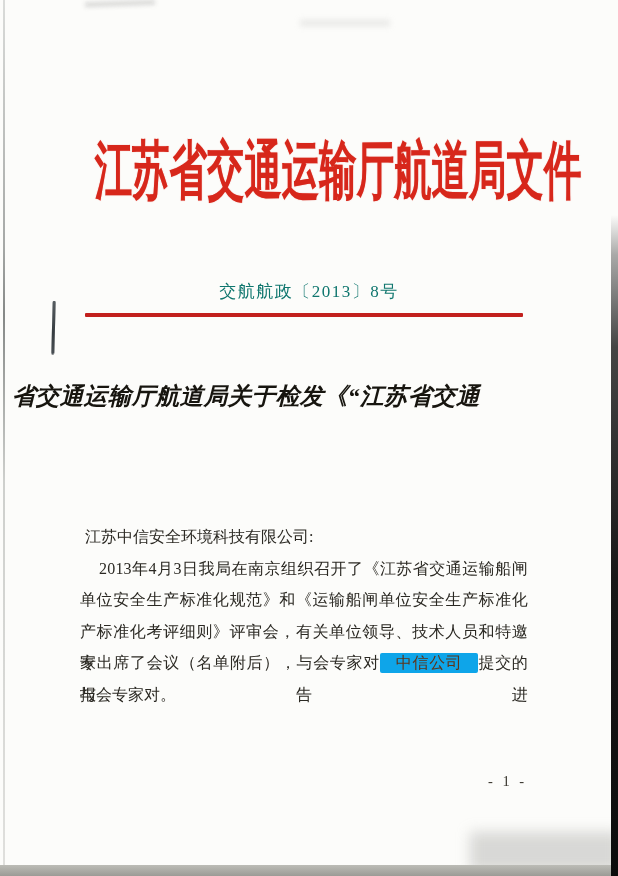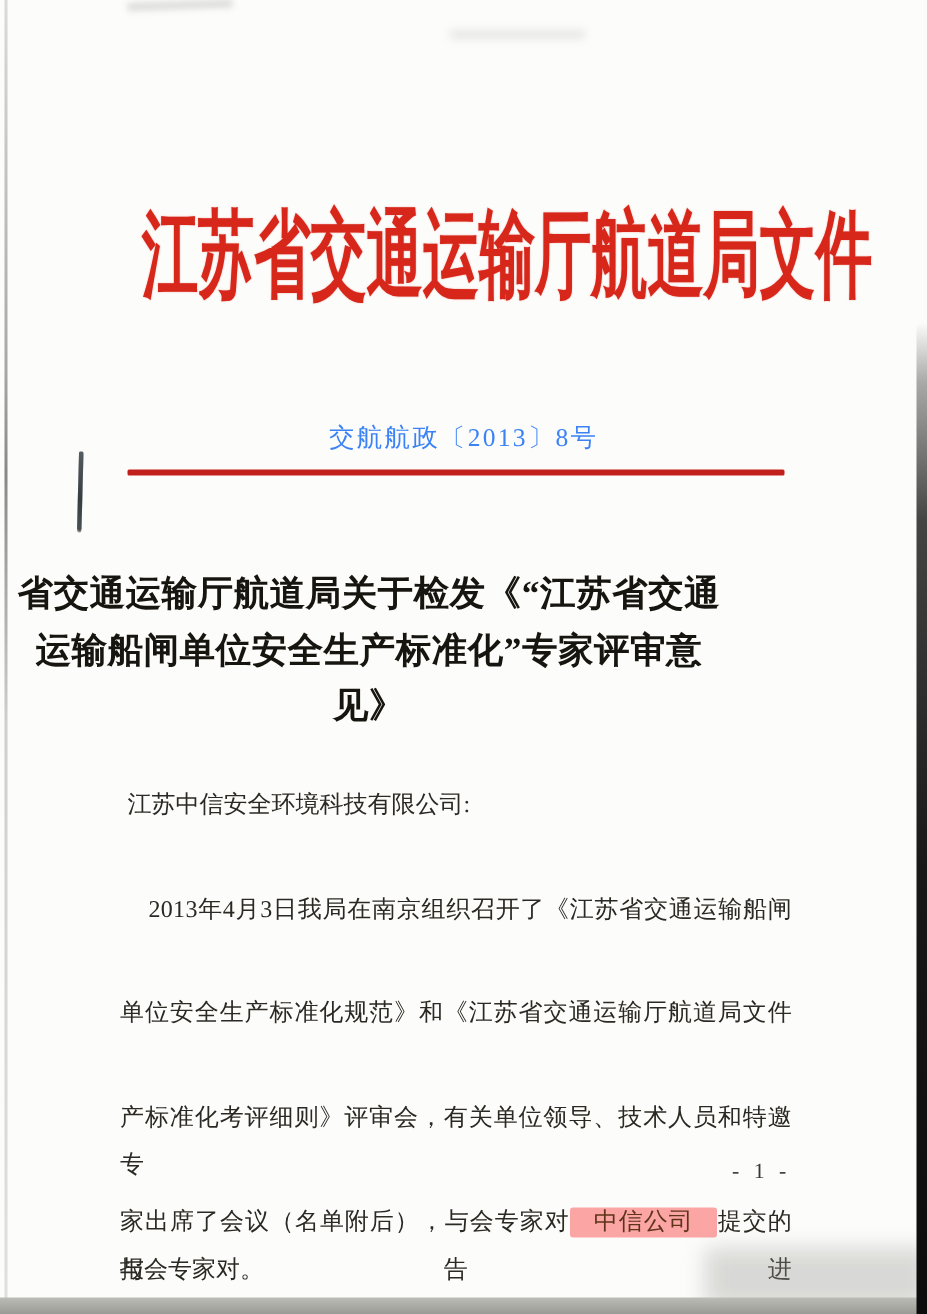"交航航政〔2013〕8号" .doc-number { color: #3b82f6 -> #0f766e }
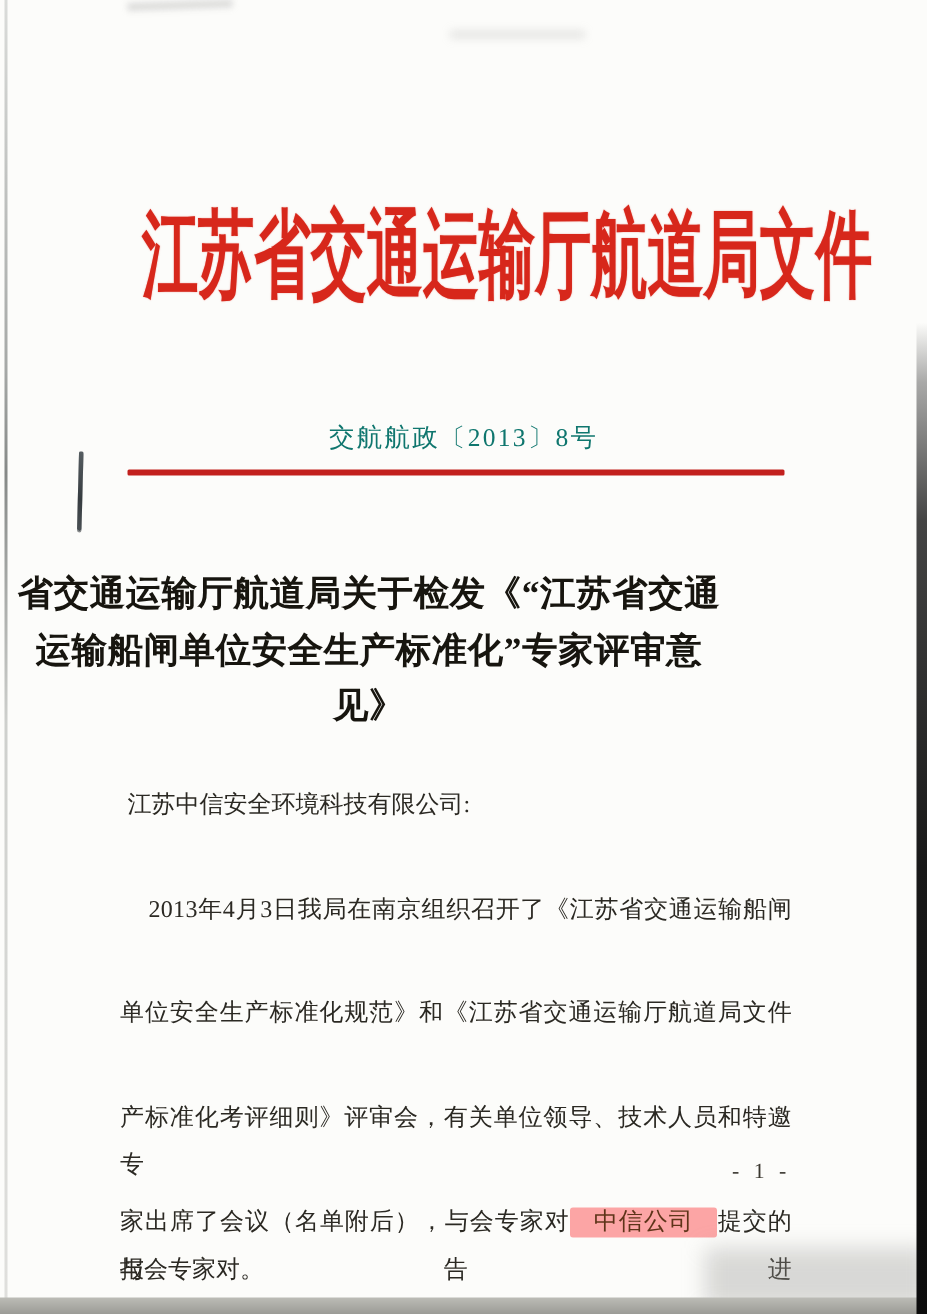"省交通运输厅航道局关于检发《“江苏省交通" .doc-title { font-style: none -> italic }
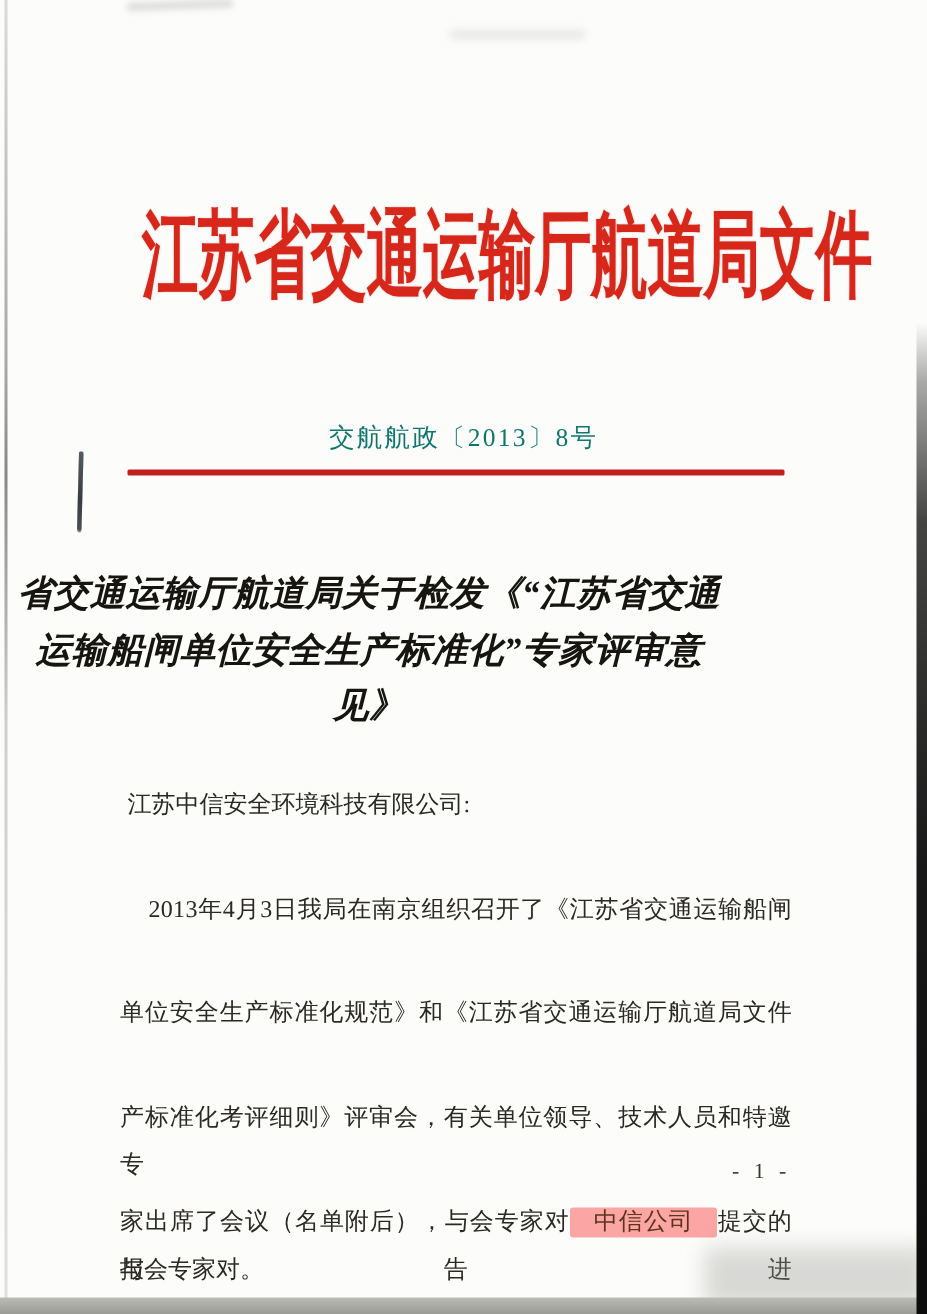"运输船闸单位安全生产标准化”专家评审意见》" div { html: <div>运输船闸单位安全生产标准化”专家评审意见》</div> -> none }
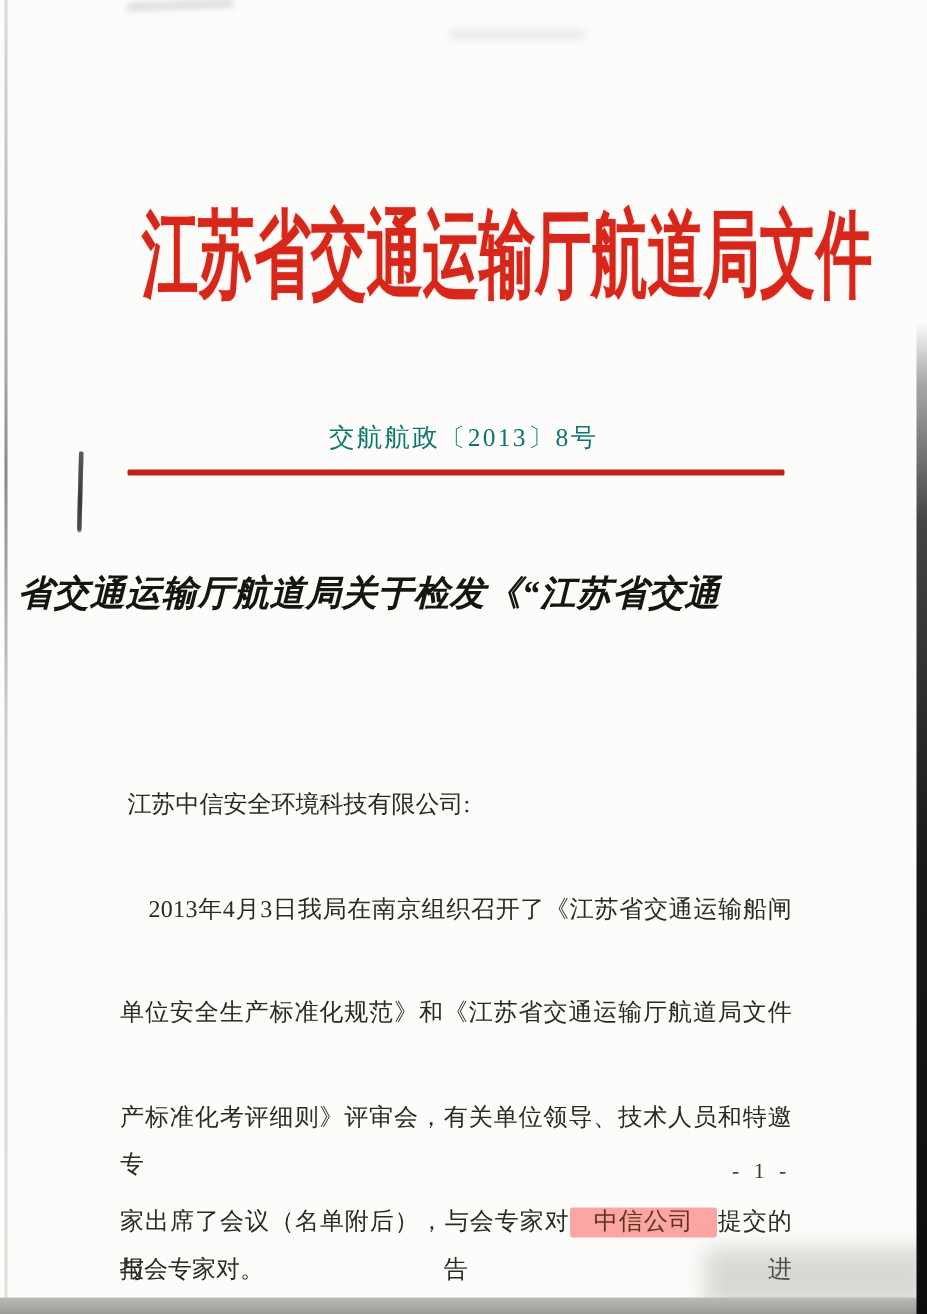"2013年4月3日我局在南京组织召开了《江苏省交通运输船闸" .body-line.justify { margin-top: 38px -> none }
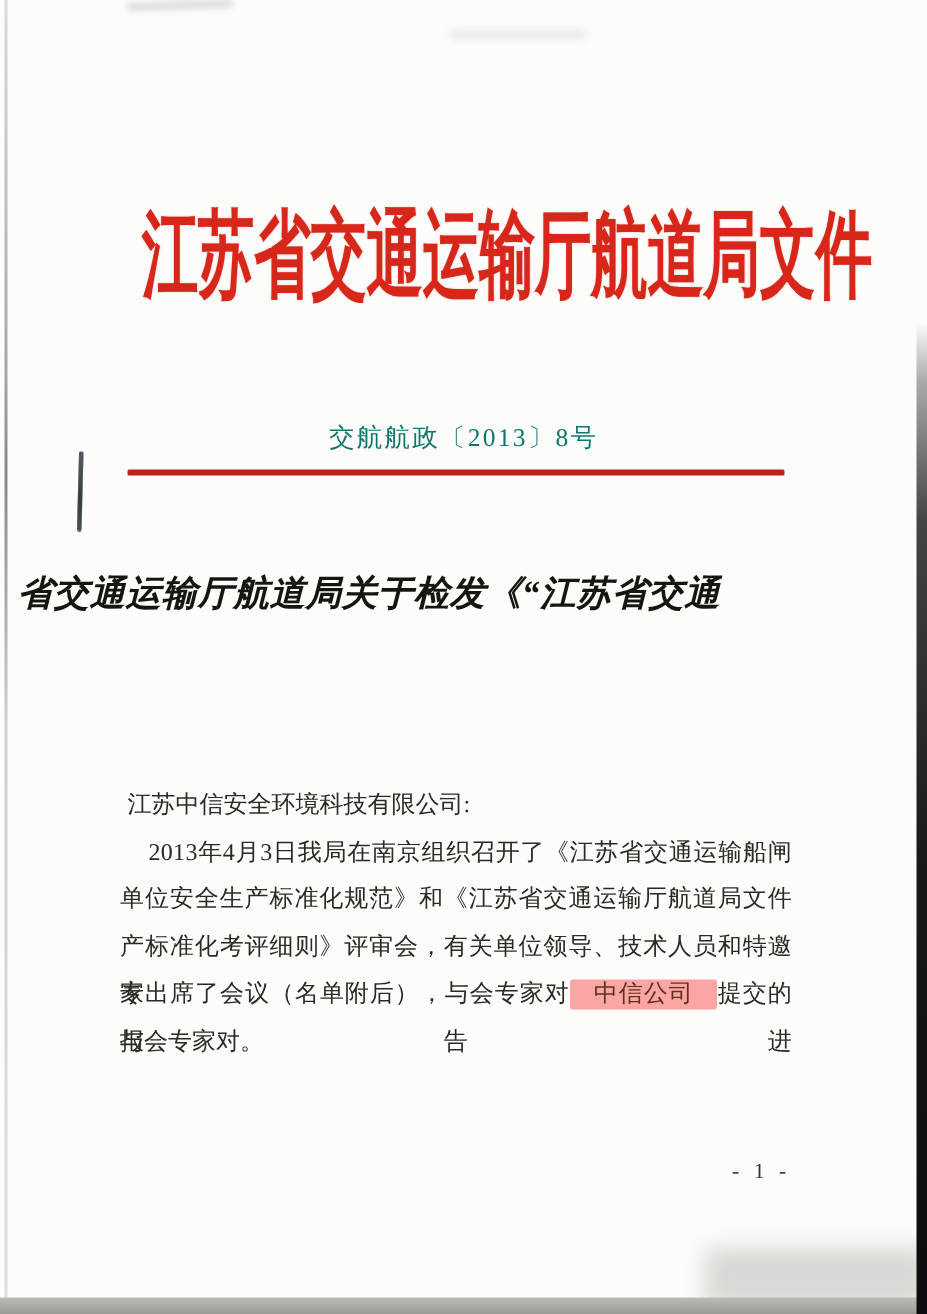"单位安全生产标准化规范》和《江苏省交通运输厅航道局文件" div.body-line { text: 江苏省交通运输厅航道局文件 -> 运输船闸单位安全生产标准化 }
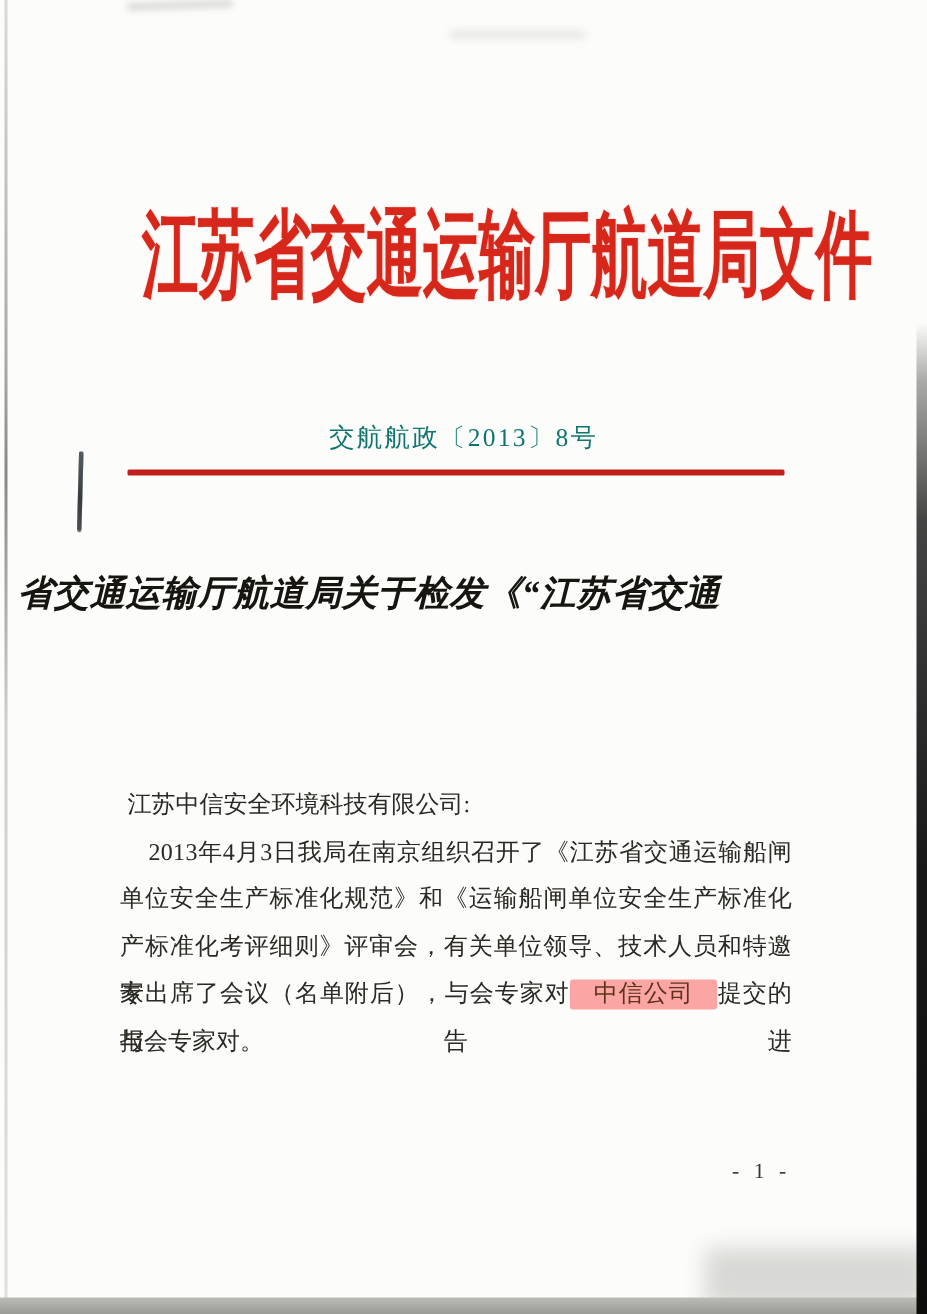"中信公司" .hl { background: #fca5a5 -> #0ea5e9 }
